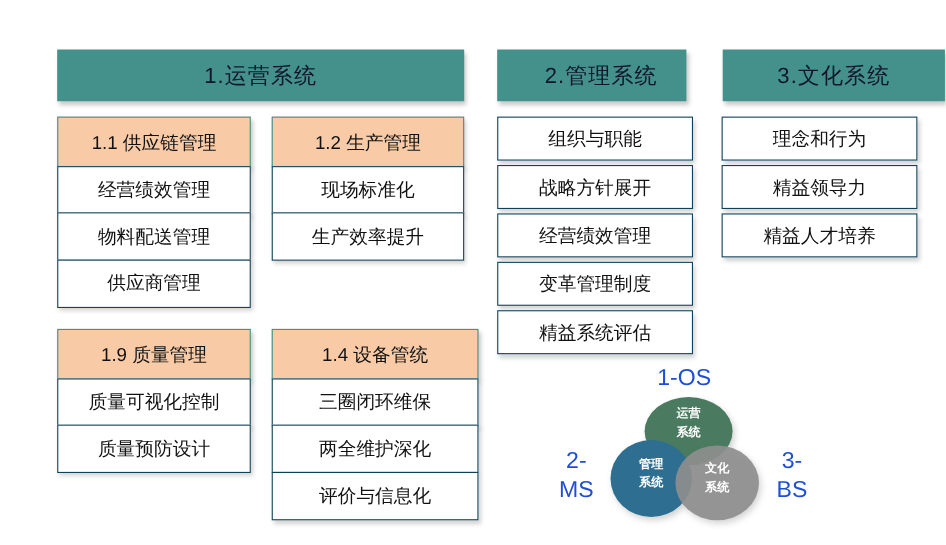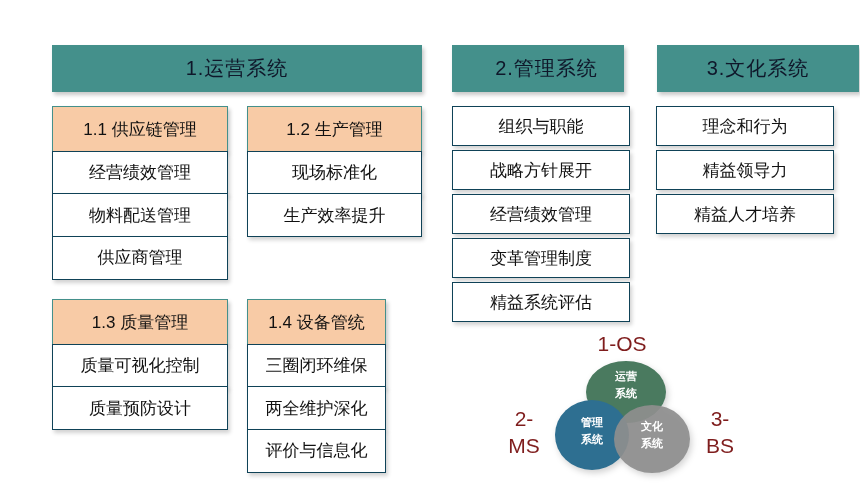"1.3 质量管理" div.group-title { text: 1.3 -> 1.9 }
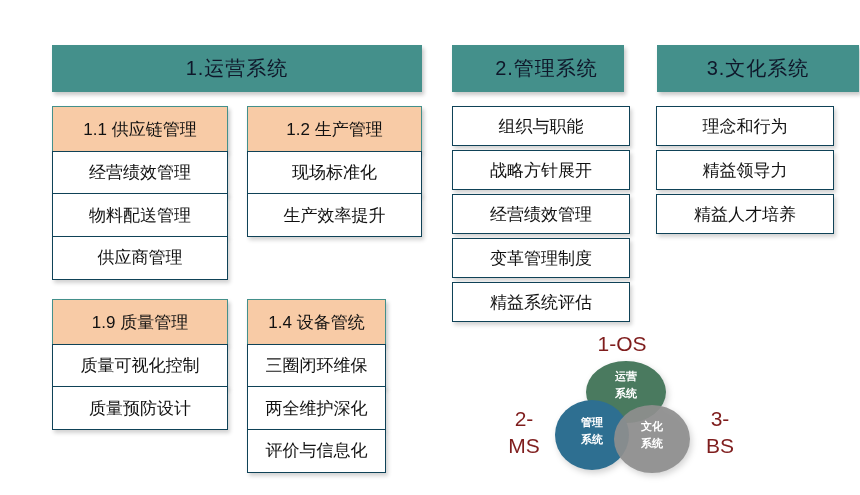"1.4 设备管统" div.group { width: 139px -> 188px }
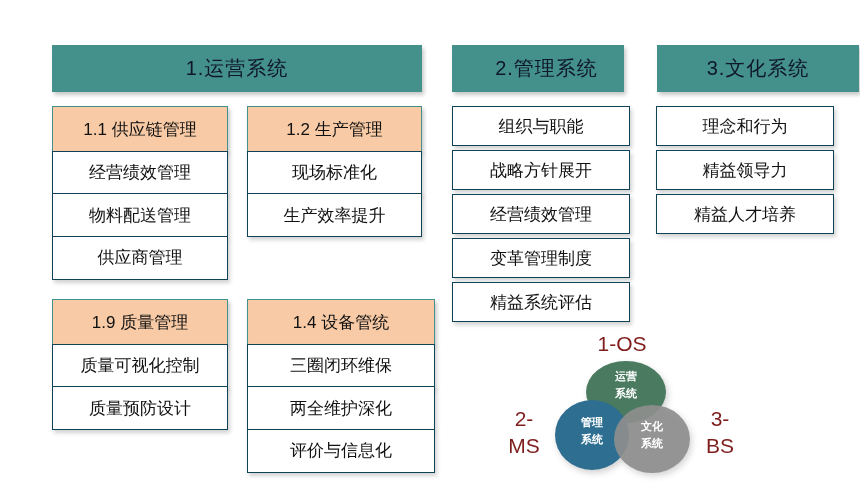"1-OS" .outer-label { color: #7f1d1d -> #1d4ed8 }
